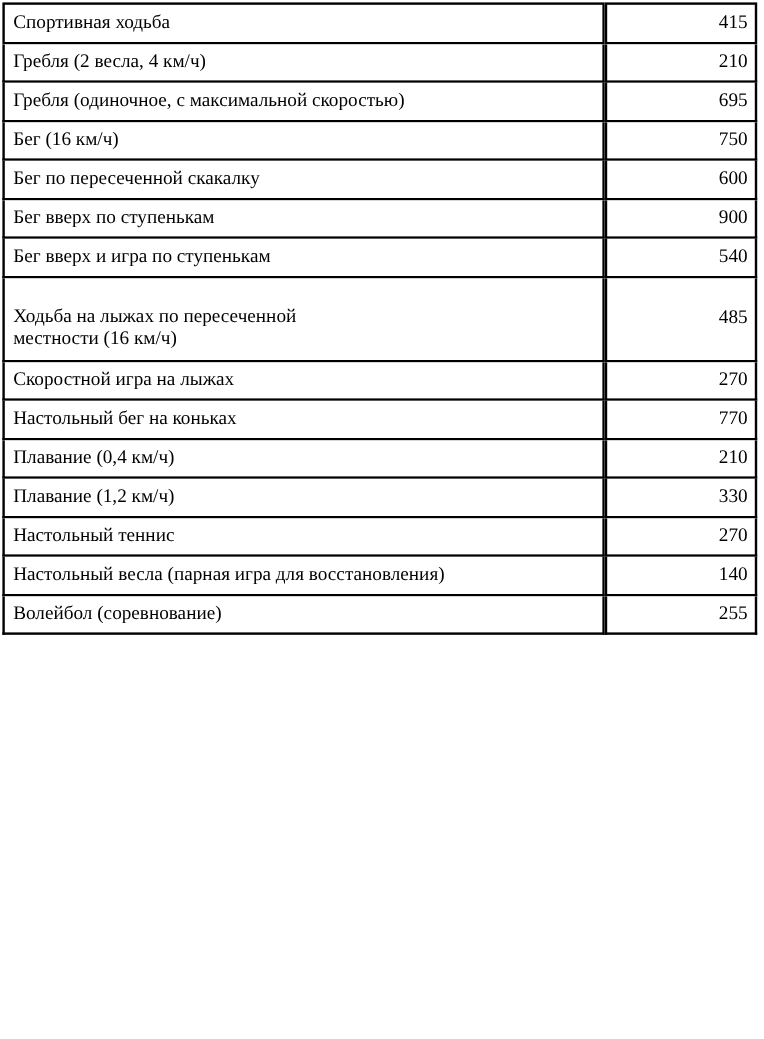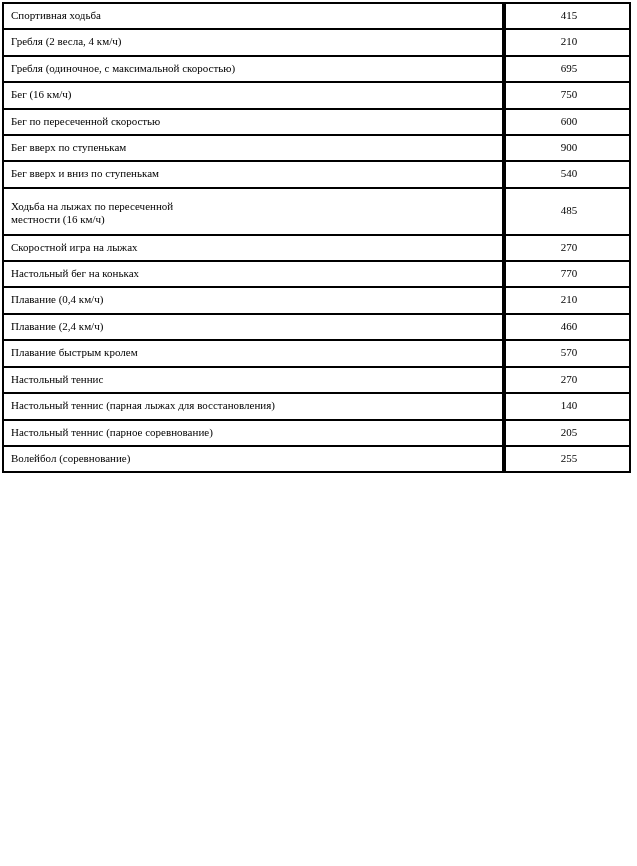"Спортивная ходьба" table.energy-table td { font-size: 11px -> 16px }
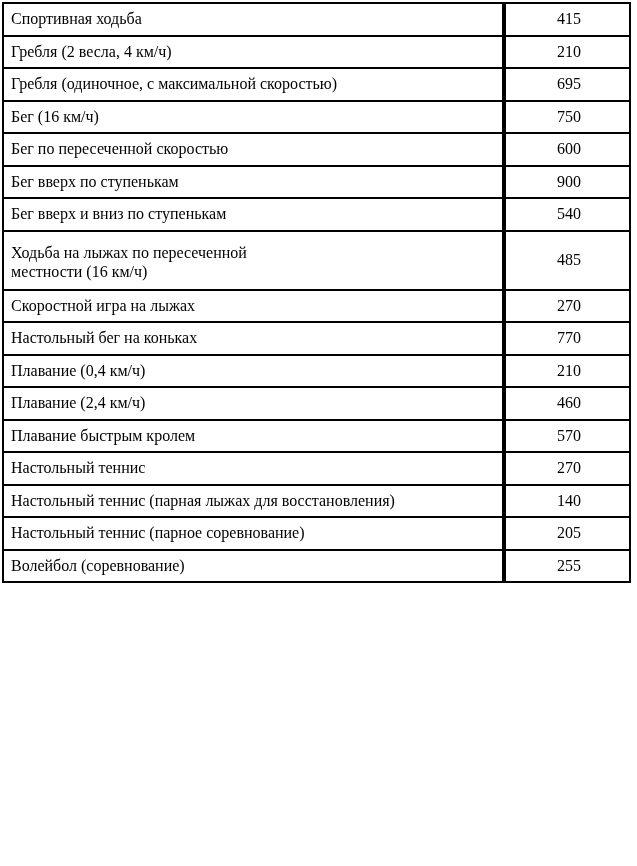"415" table.energy-table td.value { text-align: center -> right }
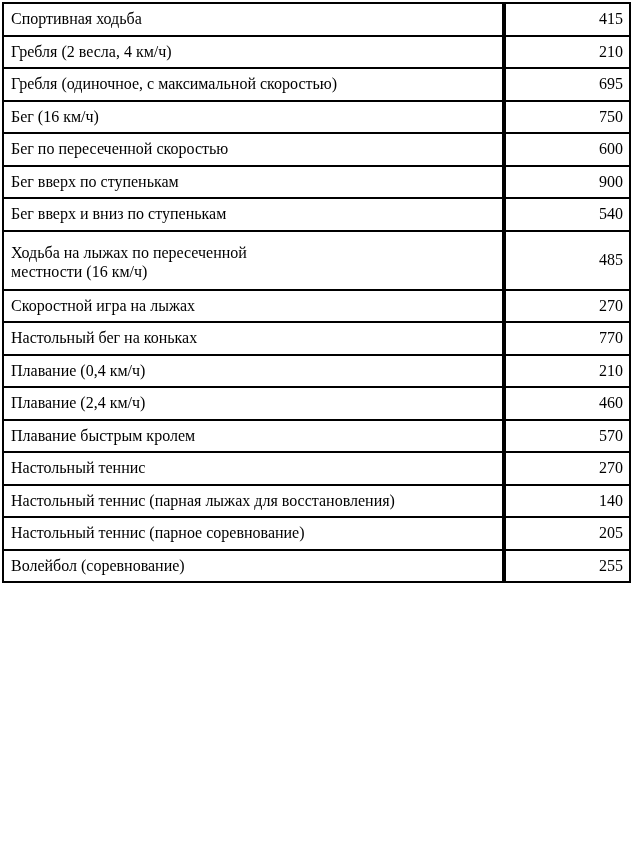"Бег по пересеченной скоростью" span.cell-text { text: скоростью -> скакалку }
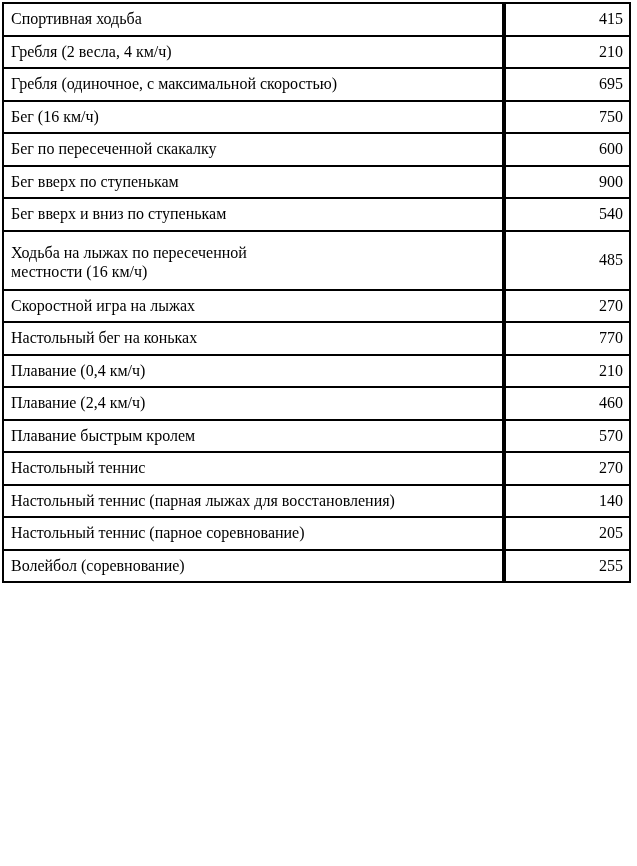"Бег вверх и вниз по" span.cell-text { text: вниз -> игра }
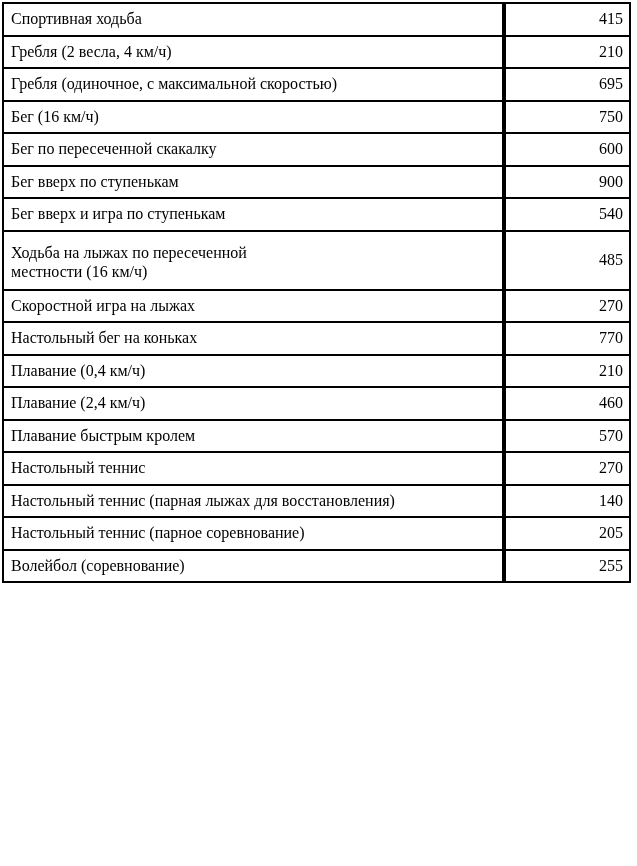"Ходьба на лыжах по пересеченной" table.energy-table tr.two-line td.activity { padding-top: 11px -> 22px }
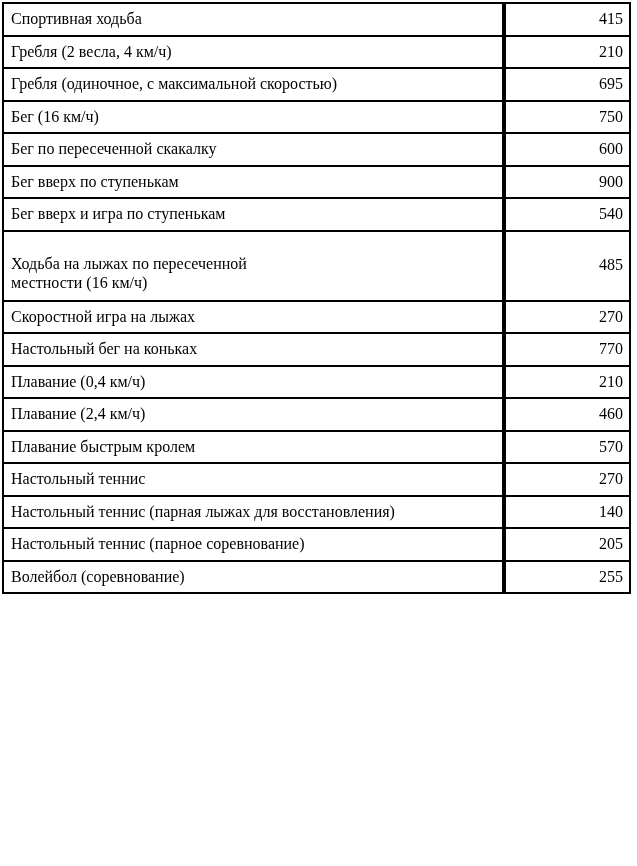"Плавание (2,4 км/ч)" span.cell-text { text: 2,4 -> 1,2 }
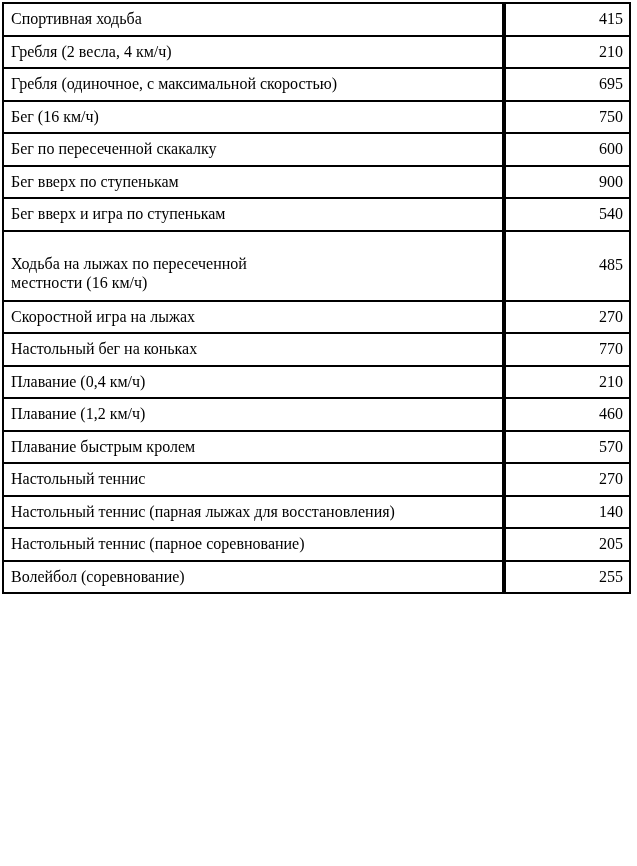"460" span.cell-text { text: 460 -> 330 }
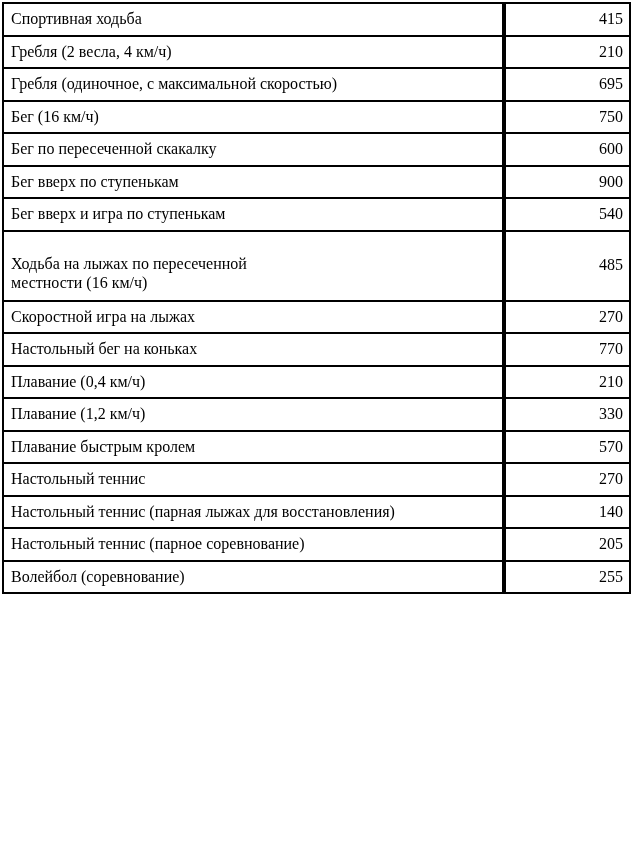"Плавание быстрым кролем" tr { html: <tr> <td> <span>Плавание быстрым кролем</span> </td> <td> <span>570</span> </td> </tr> -> none }
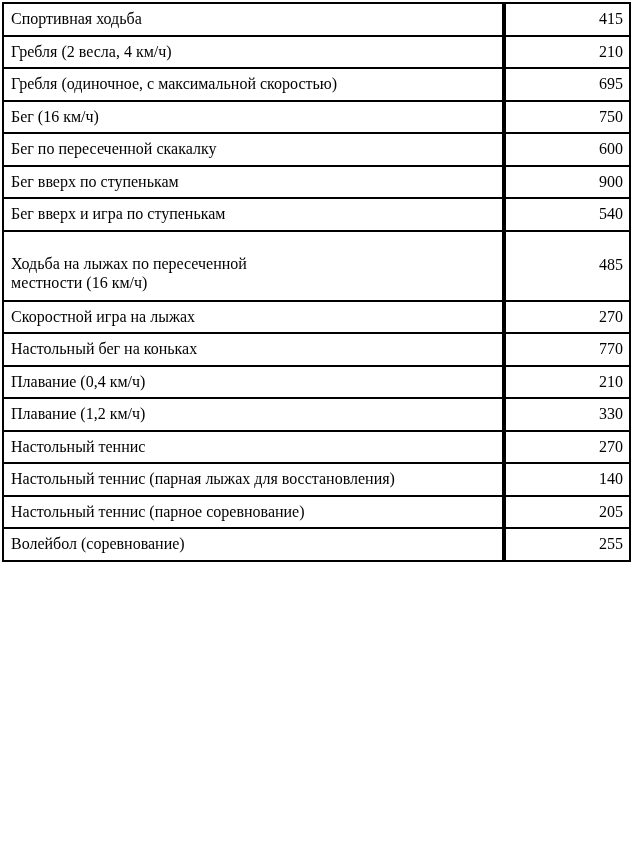"Настольный теннис (парная лыжах для" span.cell-text { text: теннис (парная лыжах -> весла (парная игра }
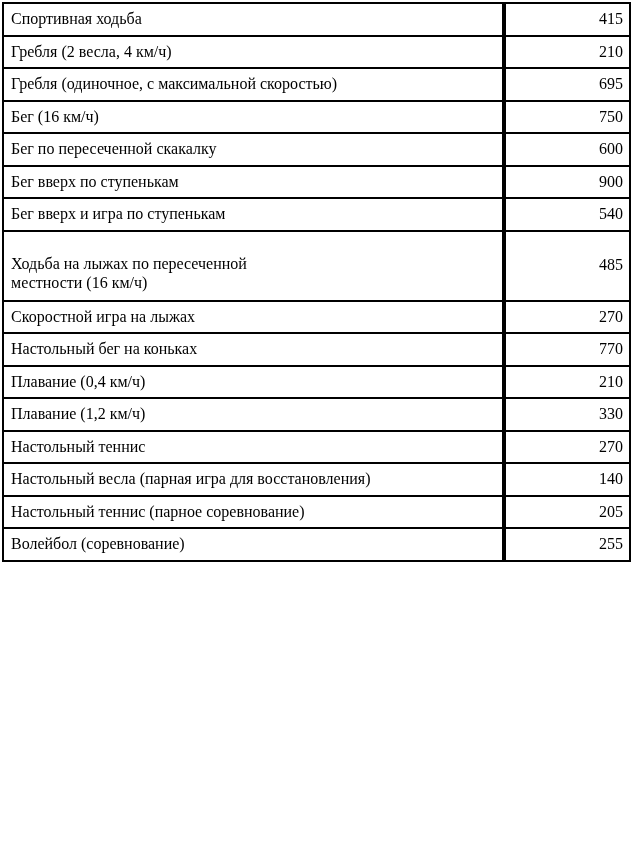"Настольный теннис (парное соревнование)" tr { html: <tr> <td> <span>Настольный теннис (парное соревнование)</span> </td> <td> <span>205</span> </td> </tr> -> none }
